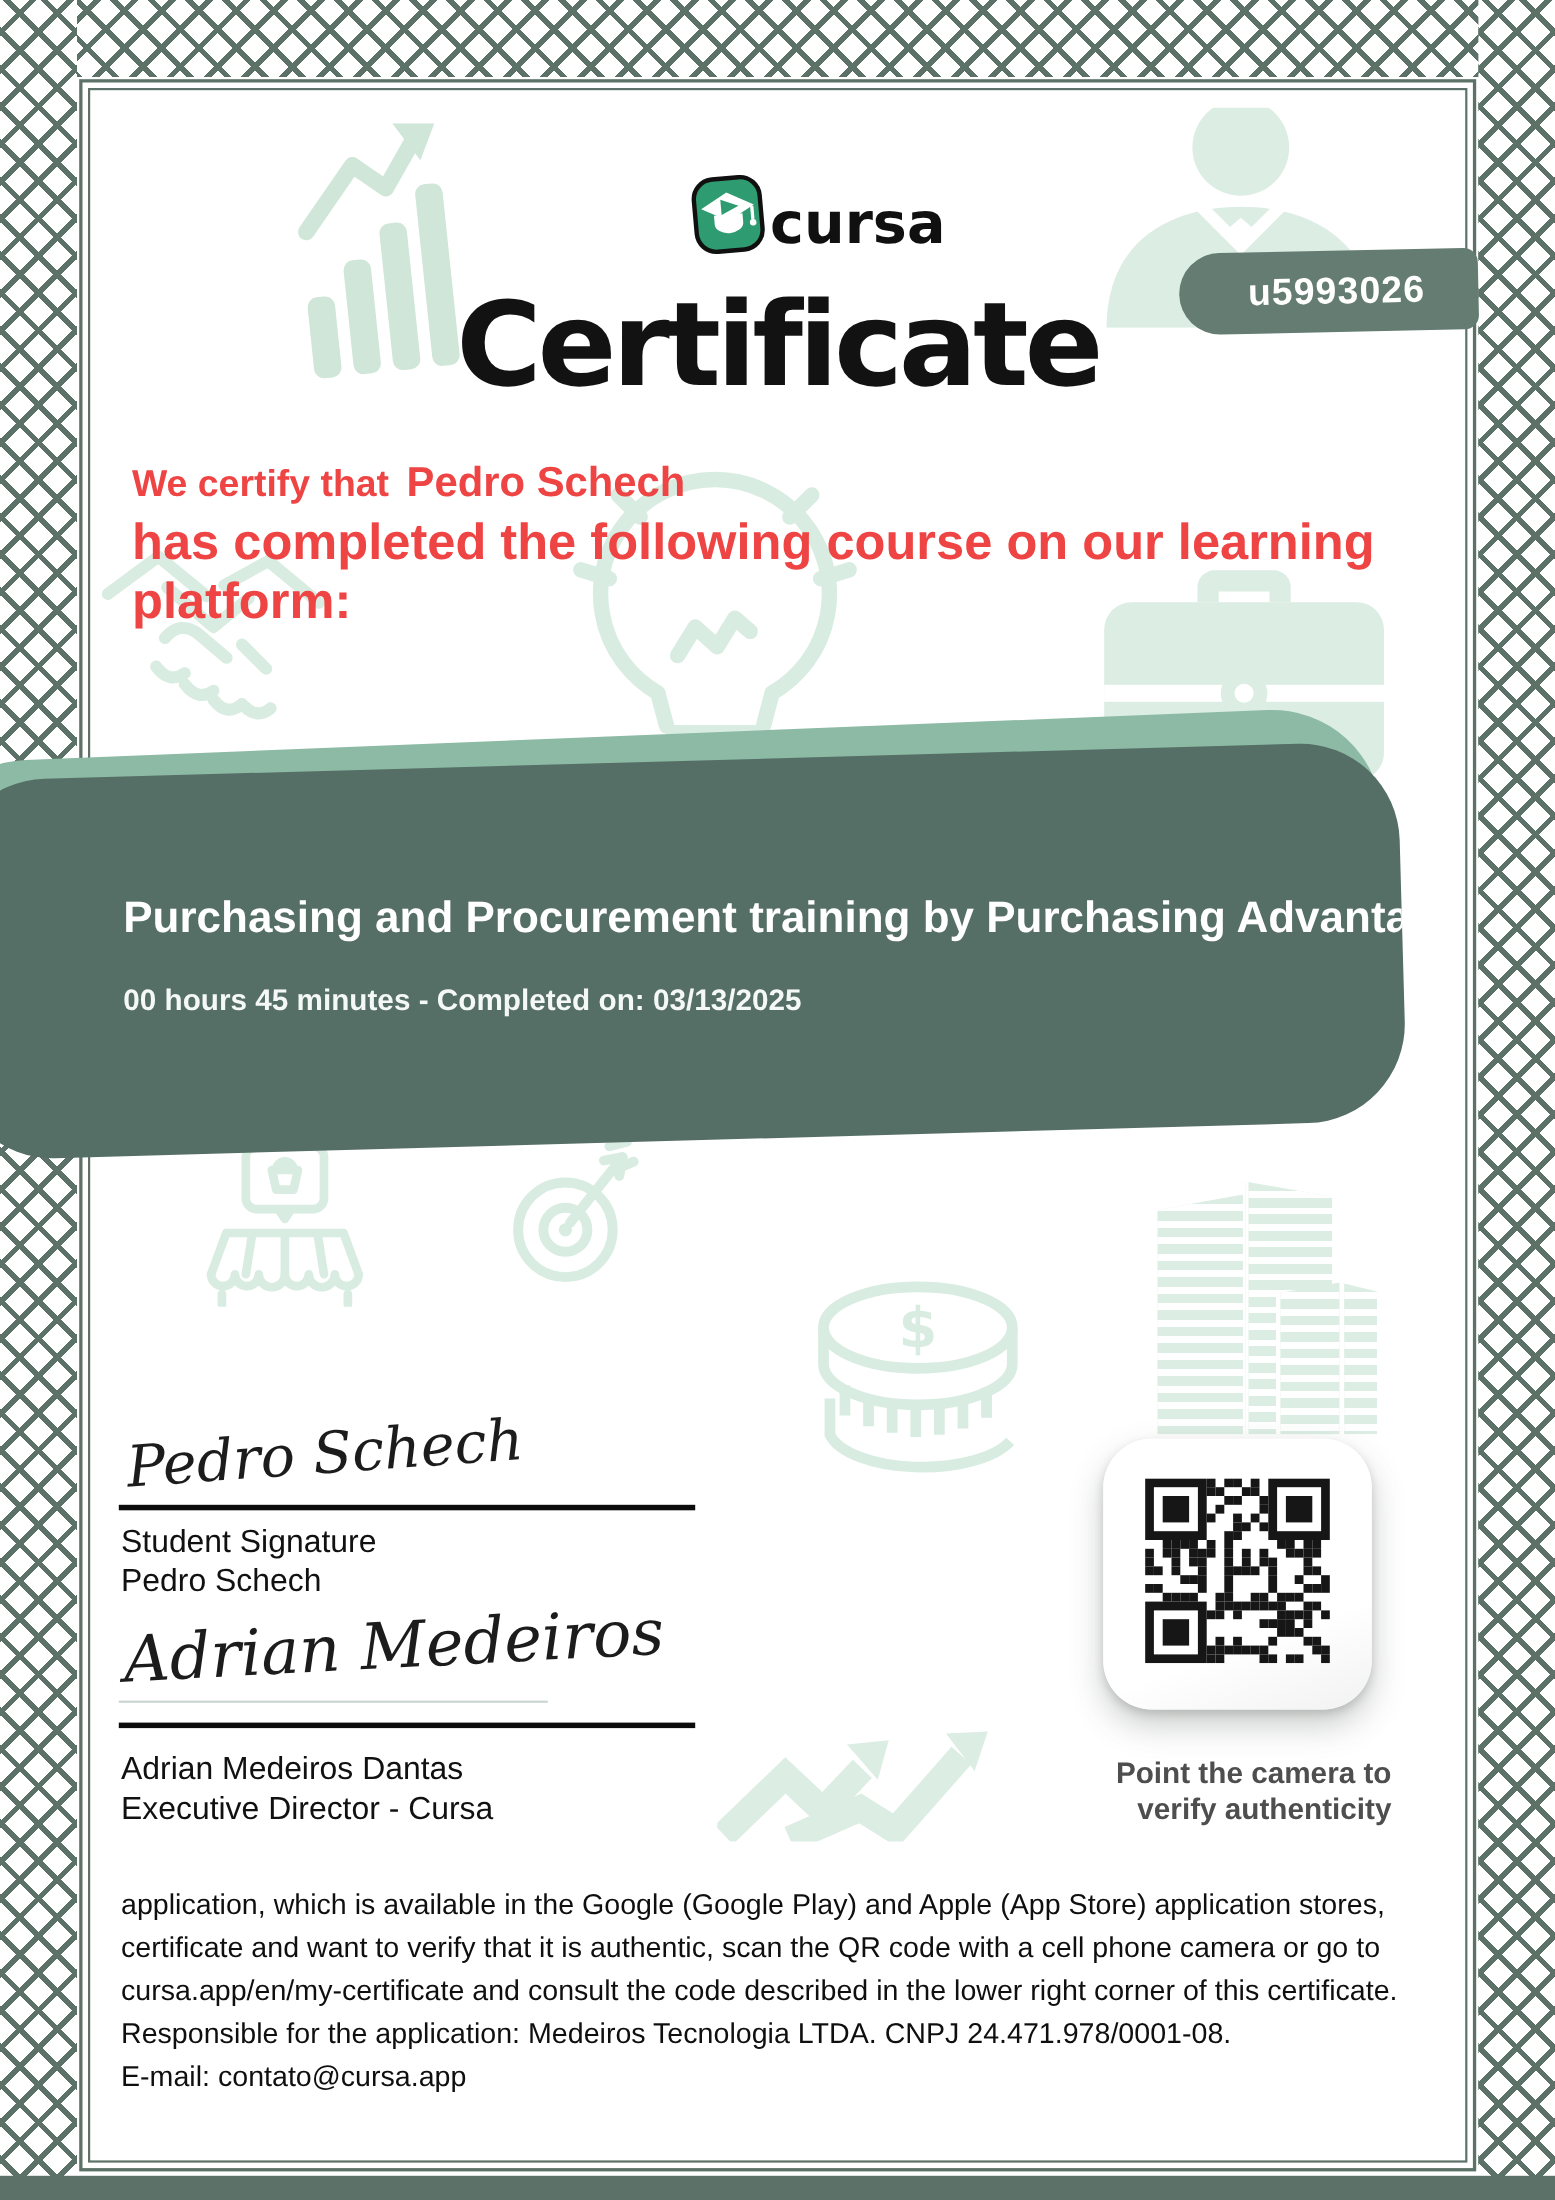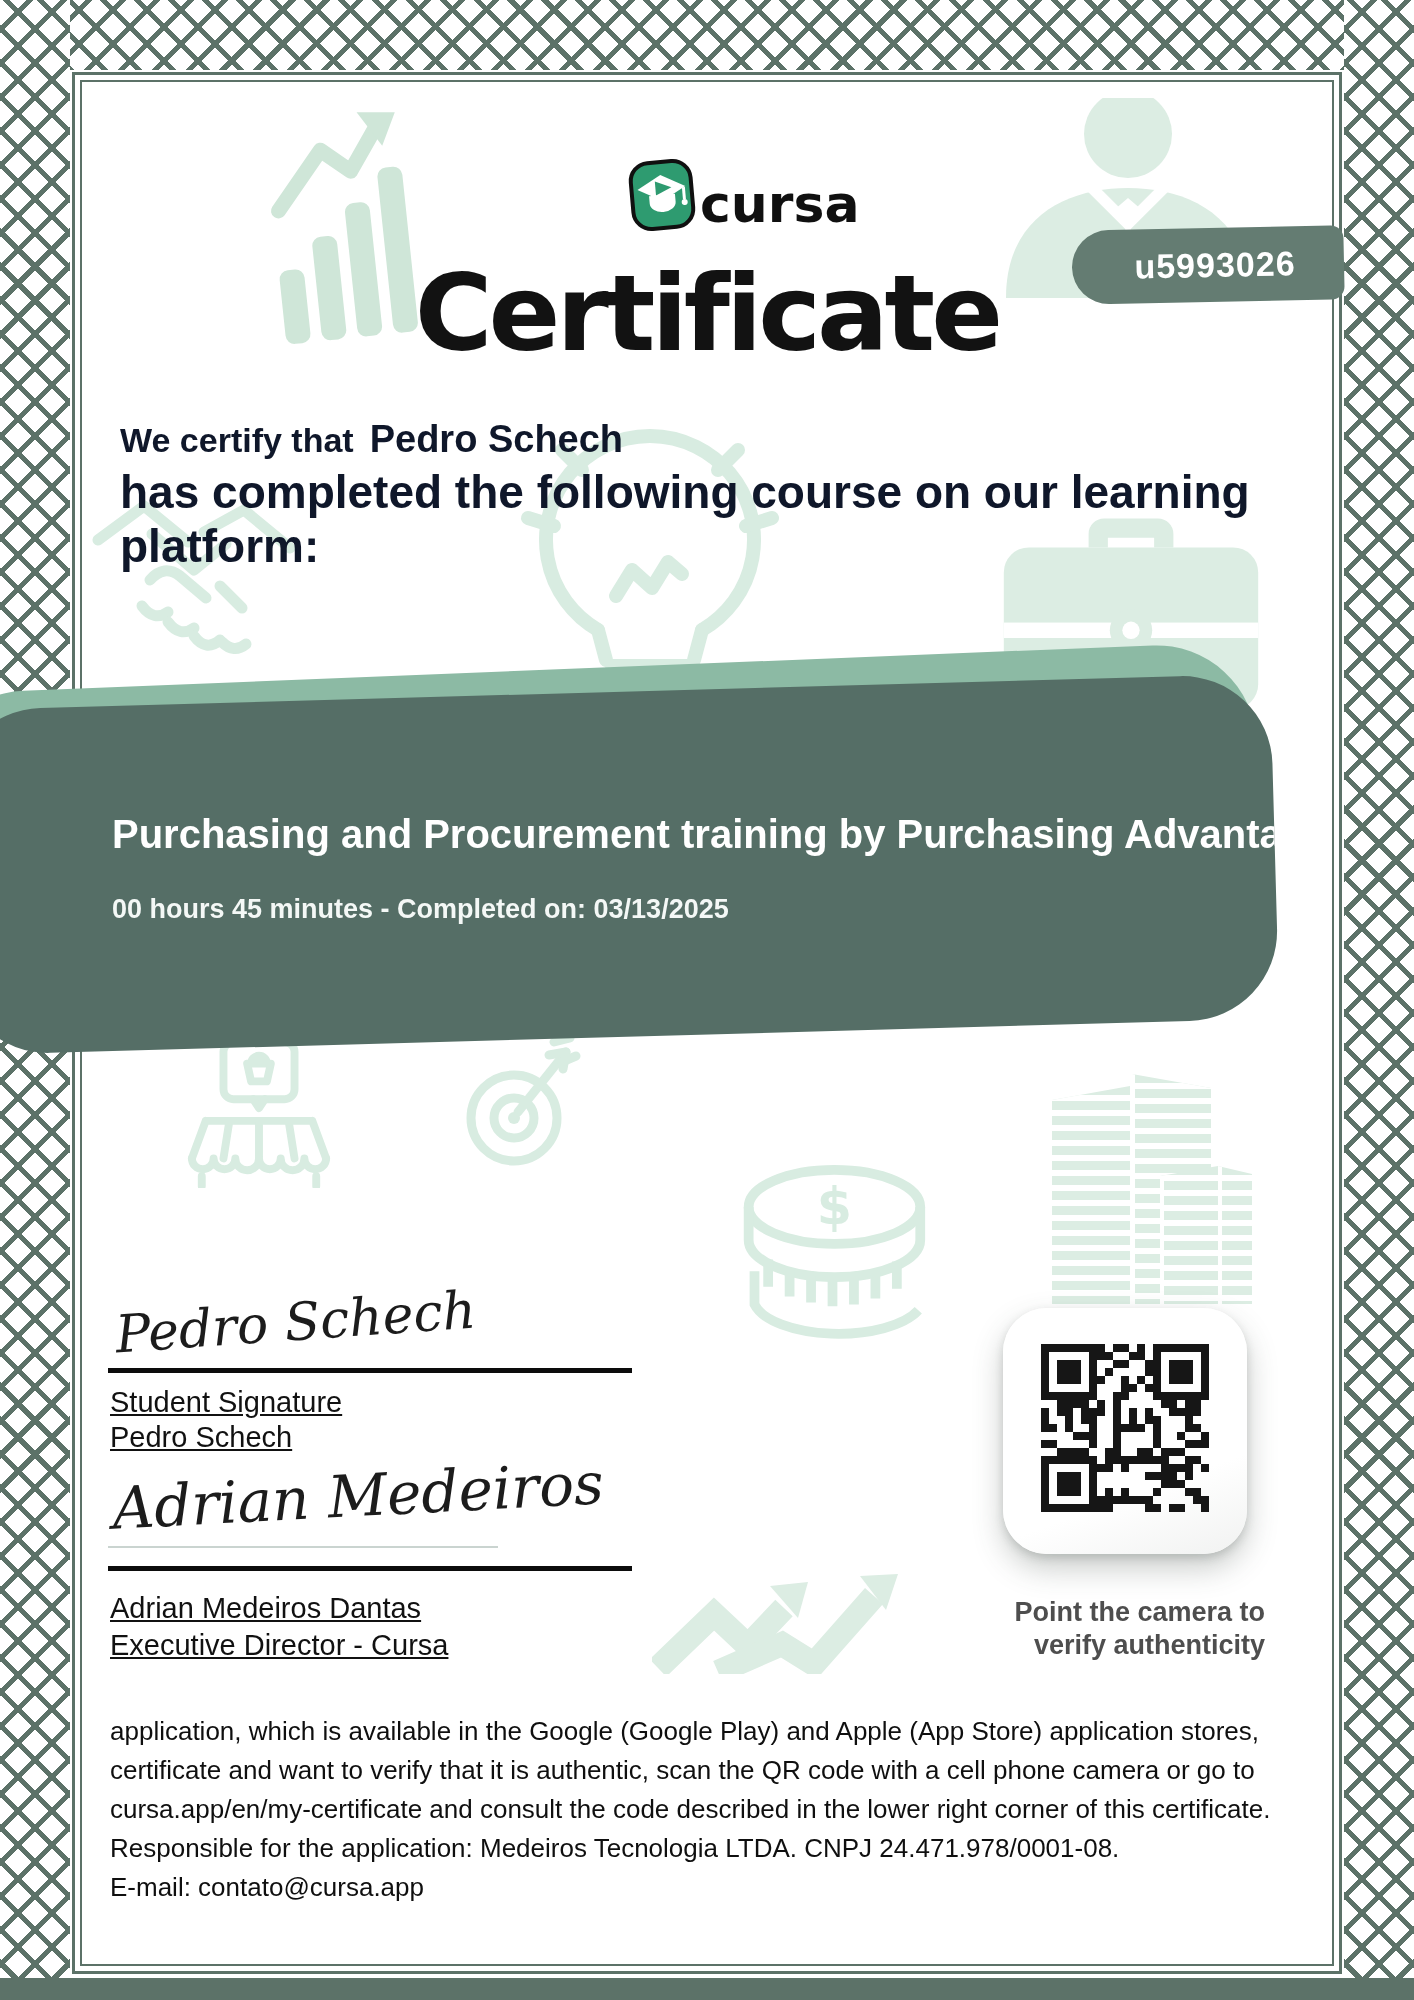"We certify that" .intro { color: #0f172a -> #ef4444 }
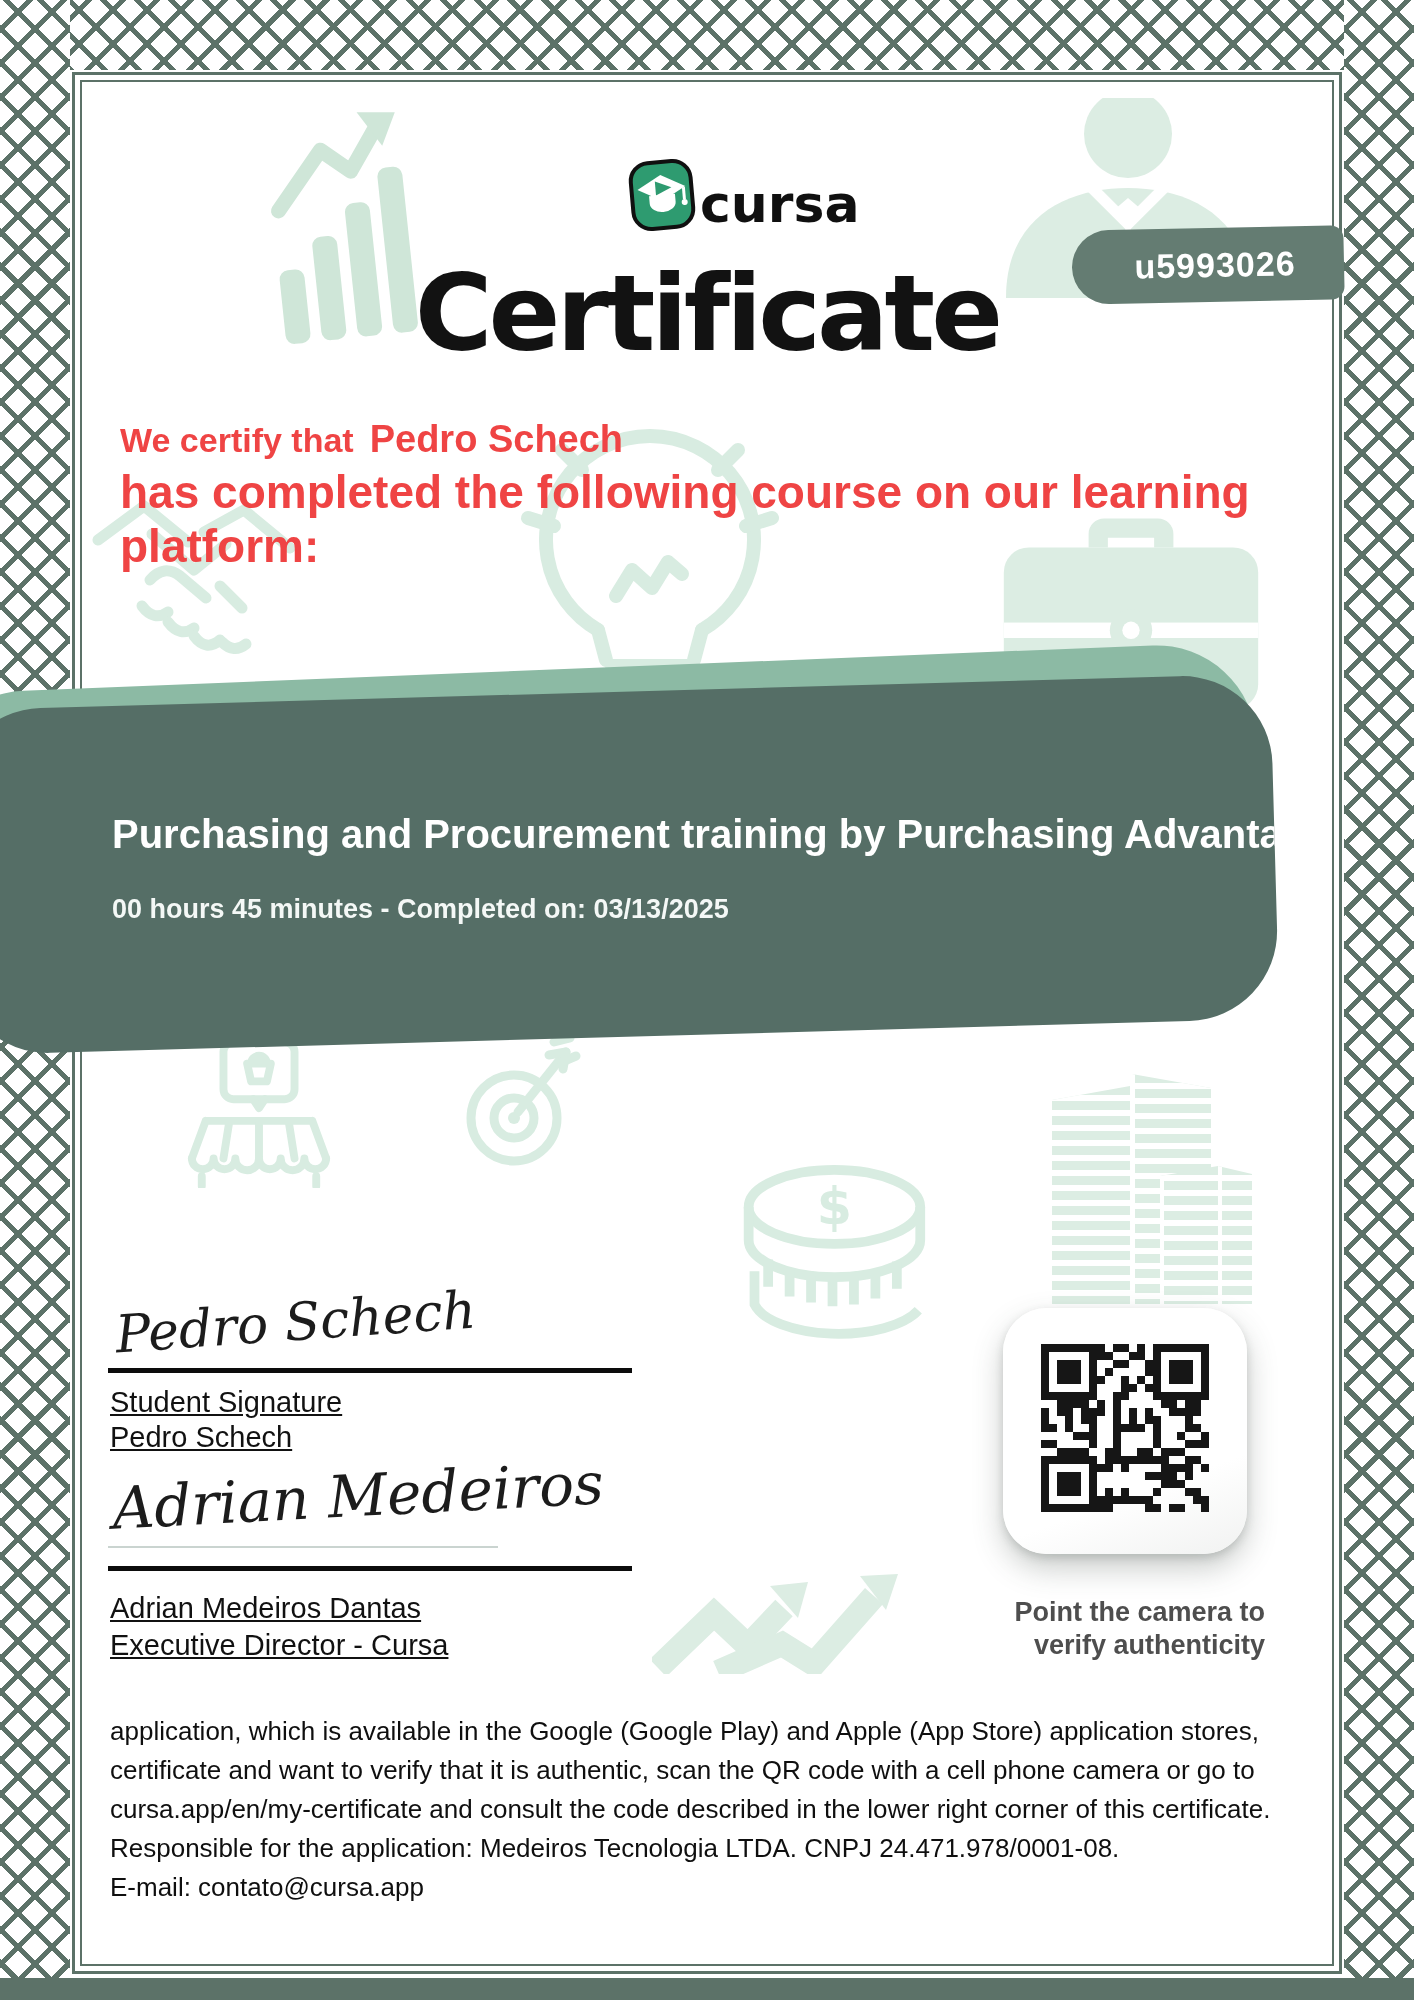"Student Signature" .sig-label { text-decoration: underline -> none }
